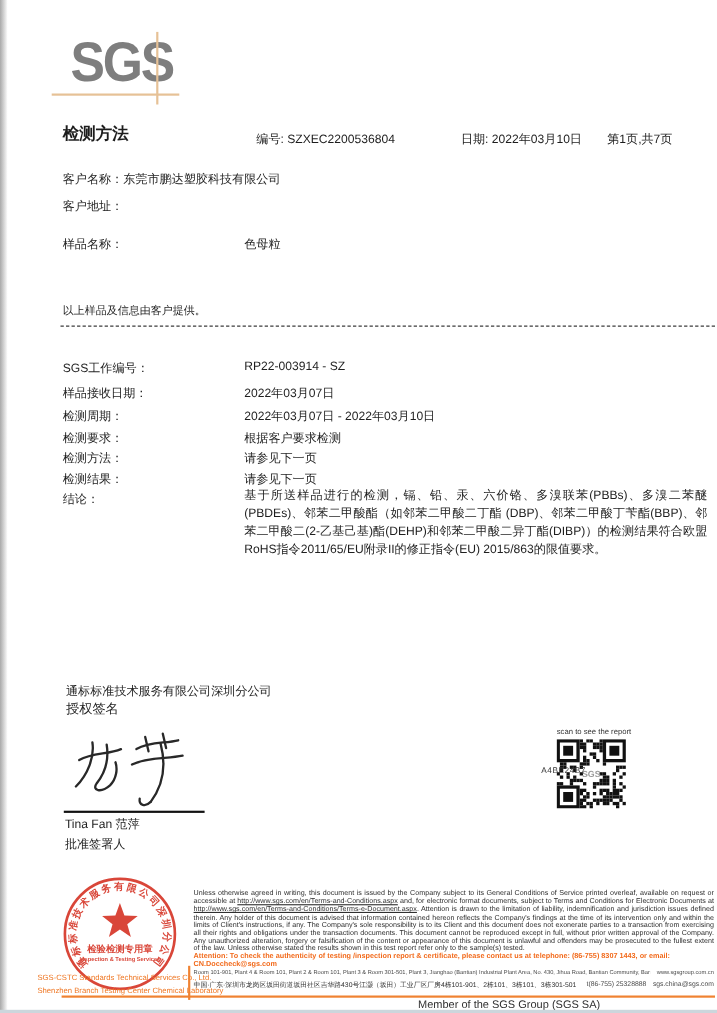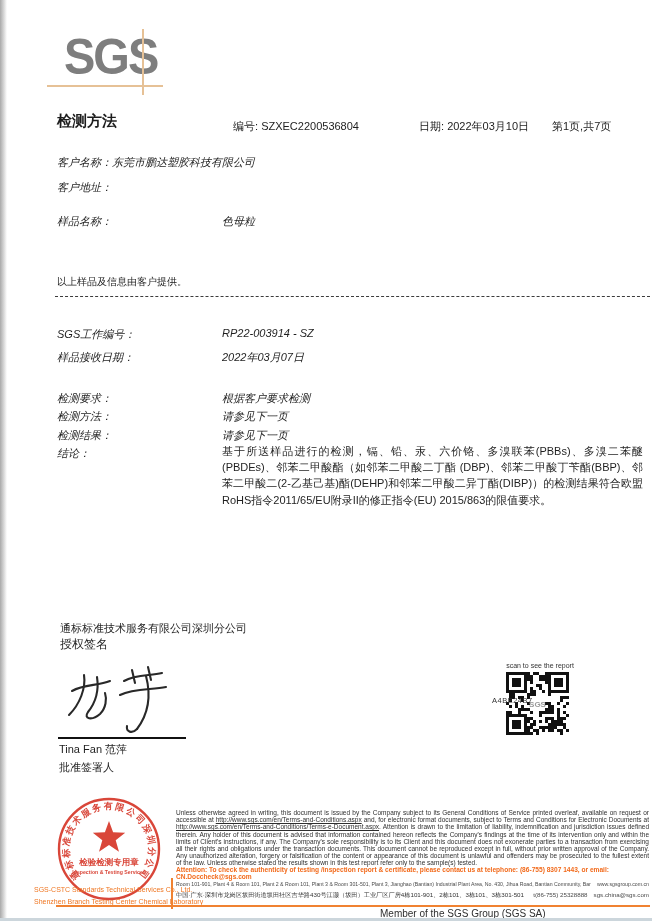"客户名称：" .row { font-style: italic -> none }
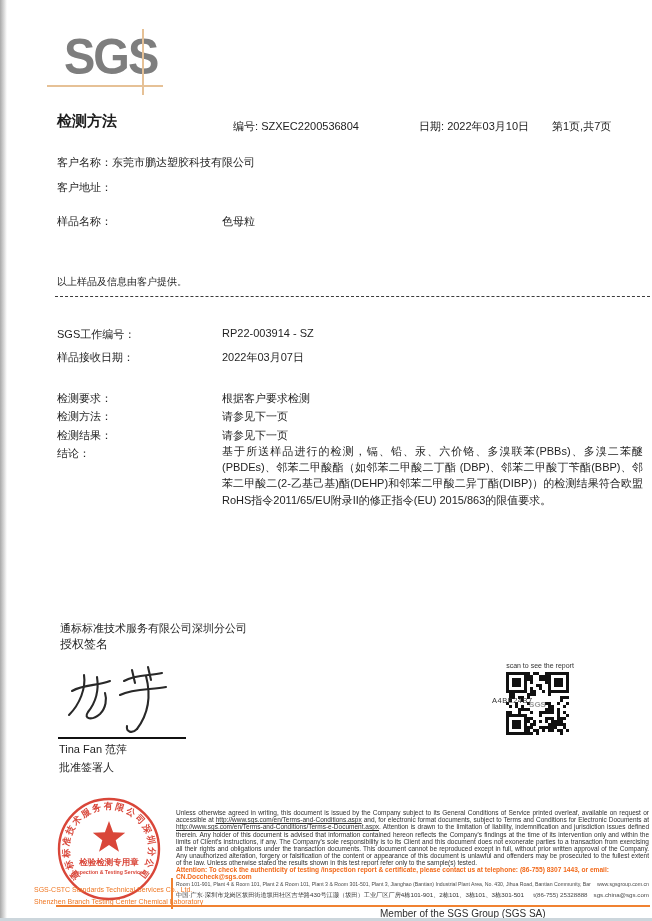"检测周期：" div.row { html: none -> <div> <span>检测周期：</span> <span>2022年03月07日 - 2022年03月10日</span> </div> }
